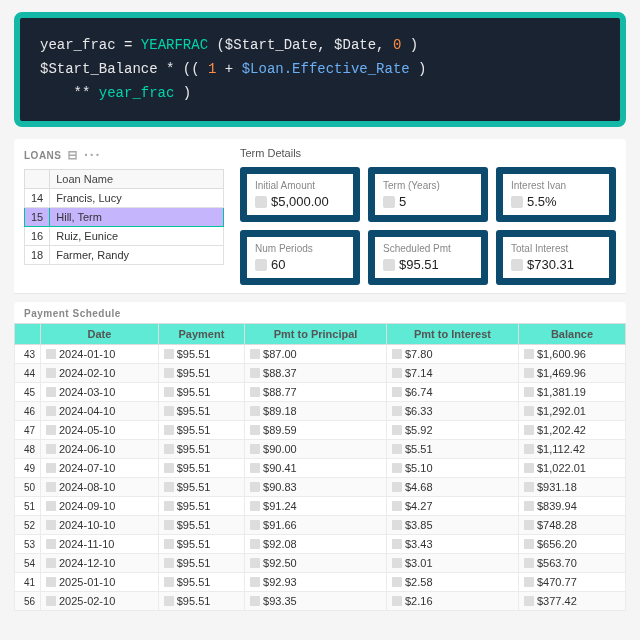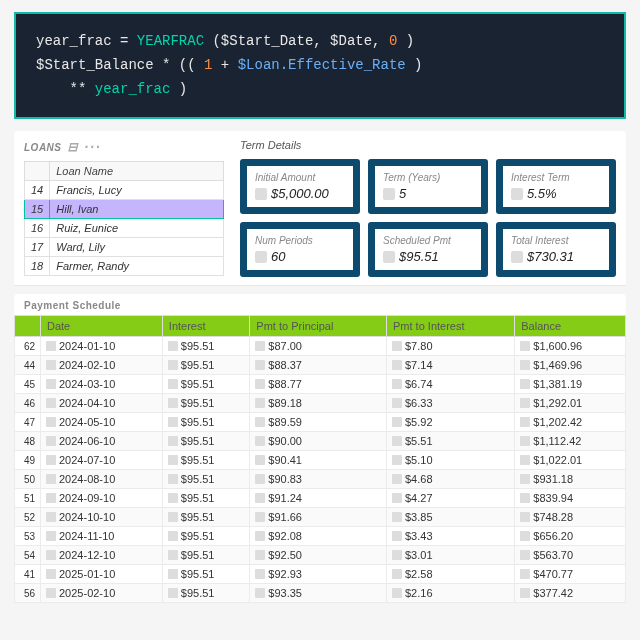"year_frac = YEARFRAC ($Start_Date," .code-block { border: 2px solid #14b8a6 -> 6px solid #14b8a6; border-radius: 0 -> 8px }
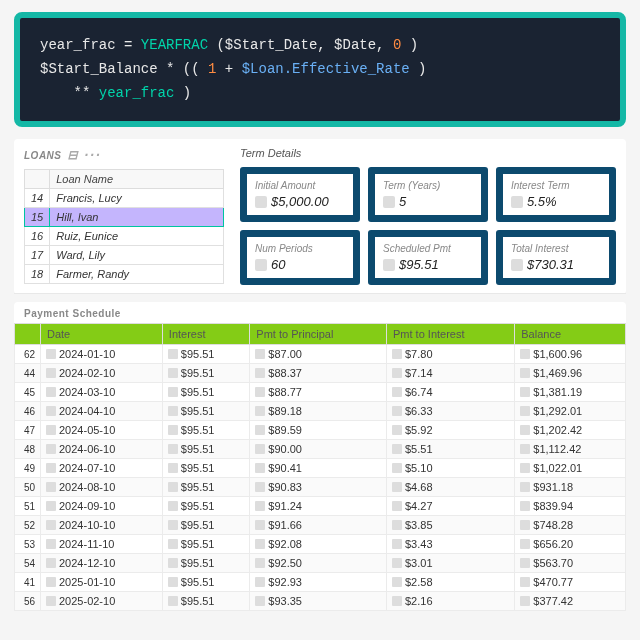"LOANS" .main-content { font-style: italic -> none }
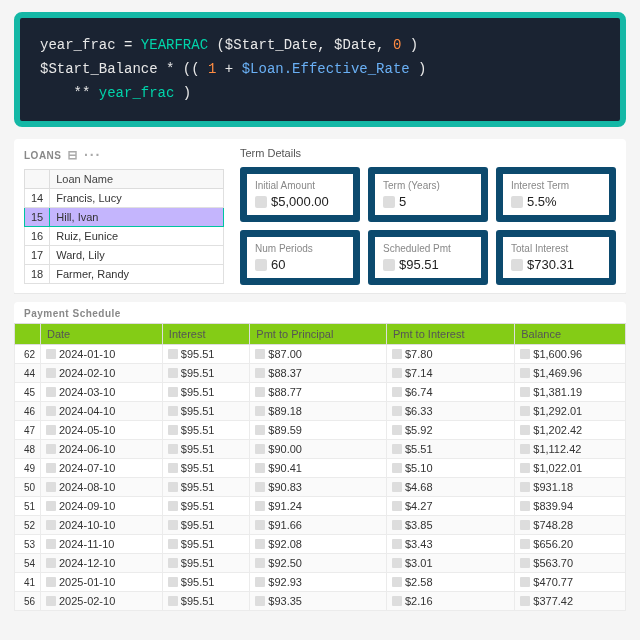"Interest Term" div.detail-label { text: Term -> Ivan }
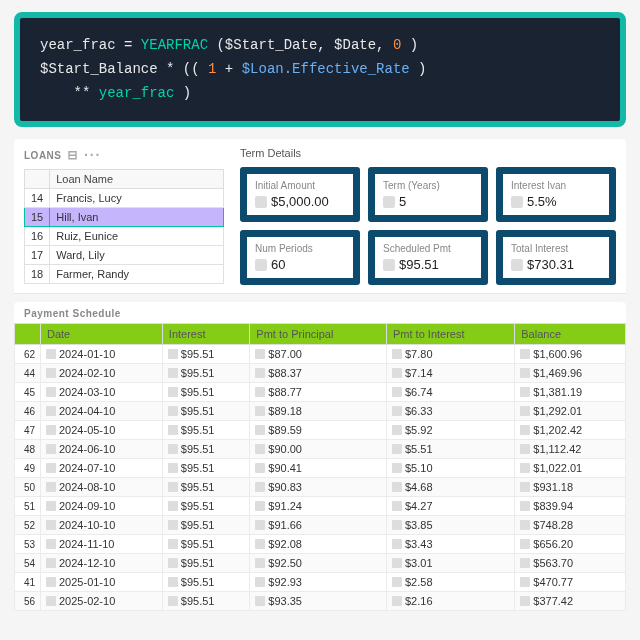"Hill, Ivan" td { text: Ivan -> Term }
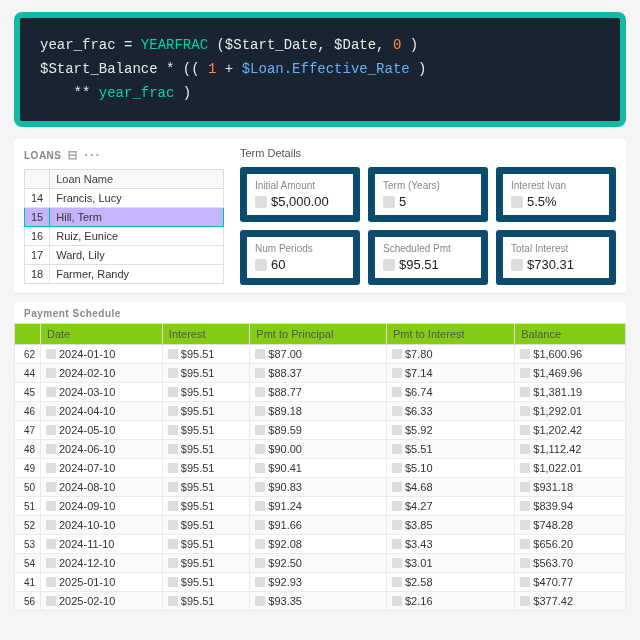"17" tr { html: <tr> <td>17</td> <td>Ward, Lily</td> </tr> -> none }
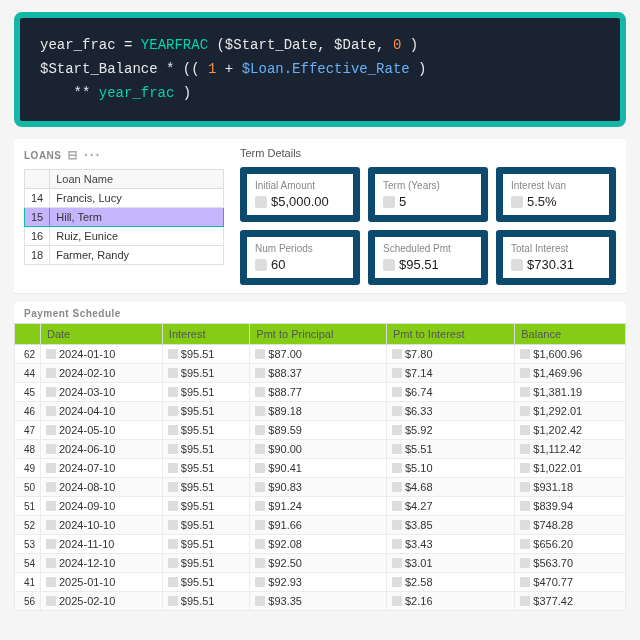"Date" .payment-table th { background: #84cc16 -> #5eead4; font-weight: 400 -> 700; text-align: left -> center }
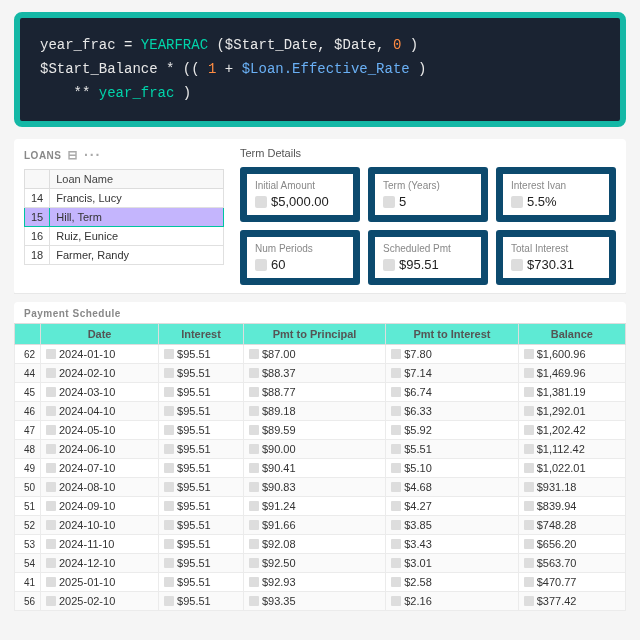"Interest" th { text: Interest -> Payment }
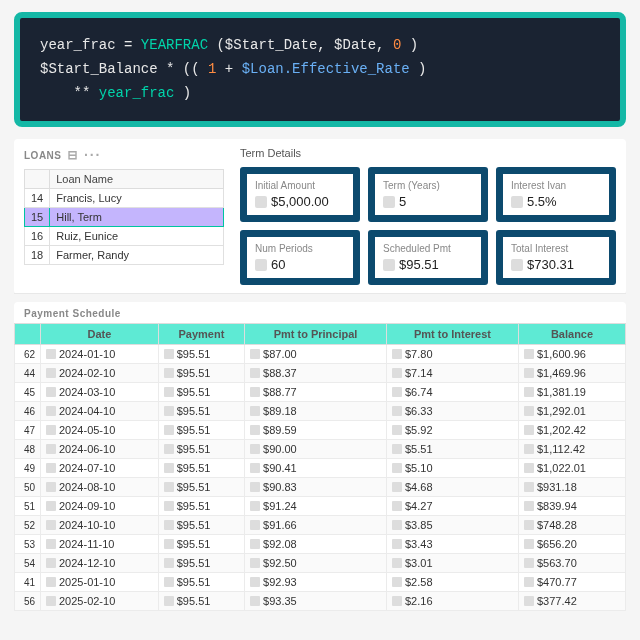"62" td.row-idx { text: 62 -> 43 }
